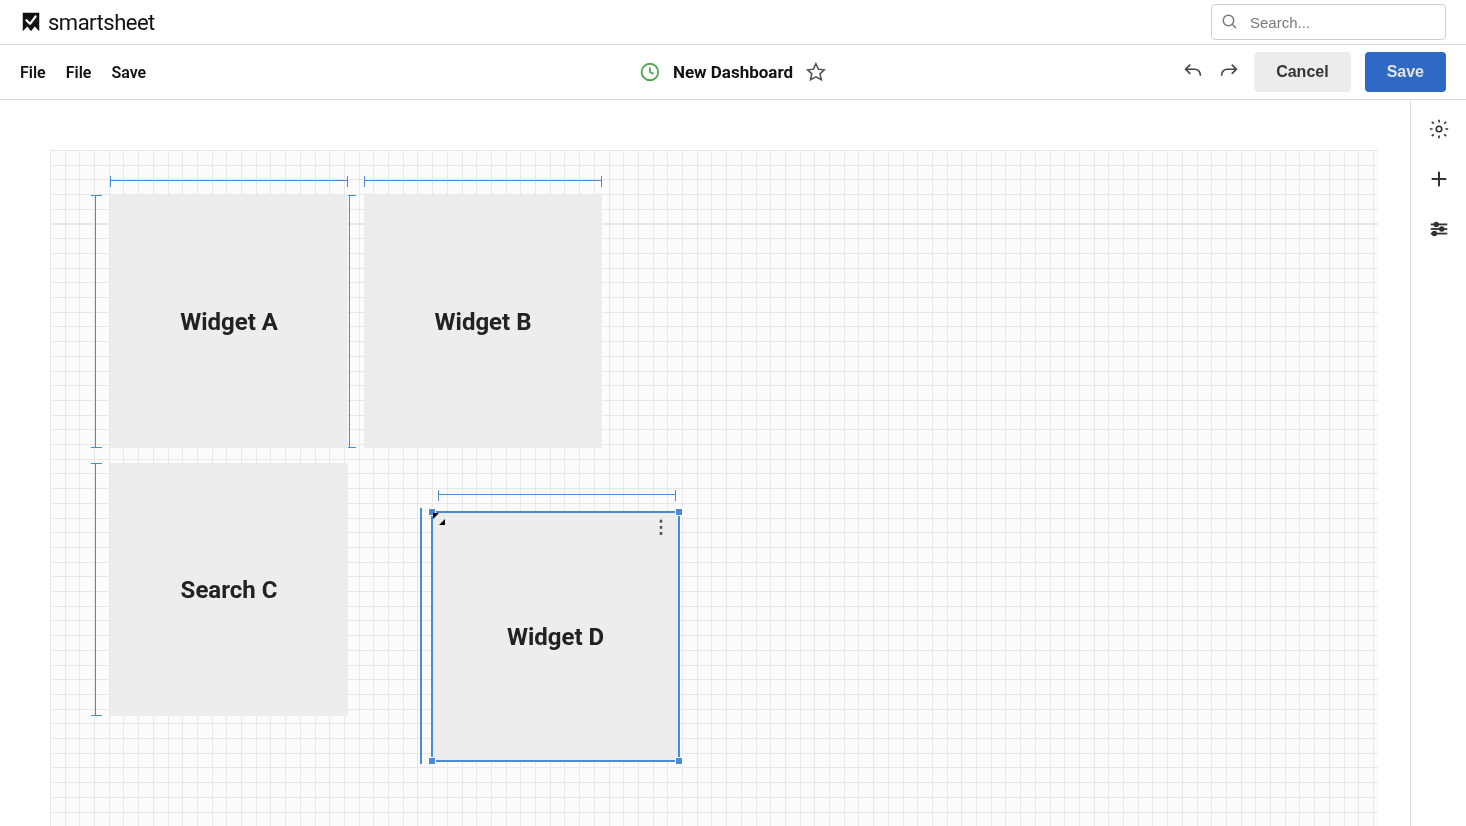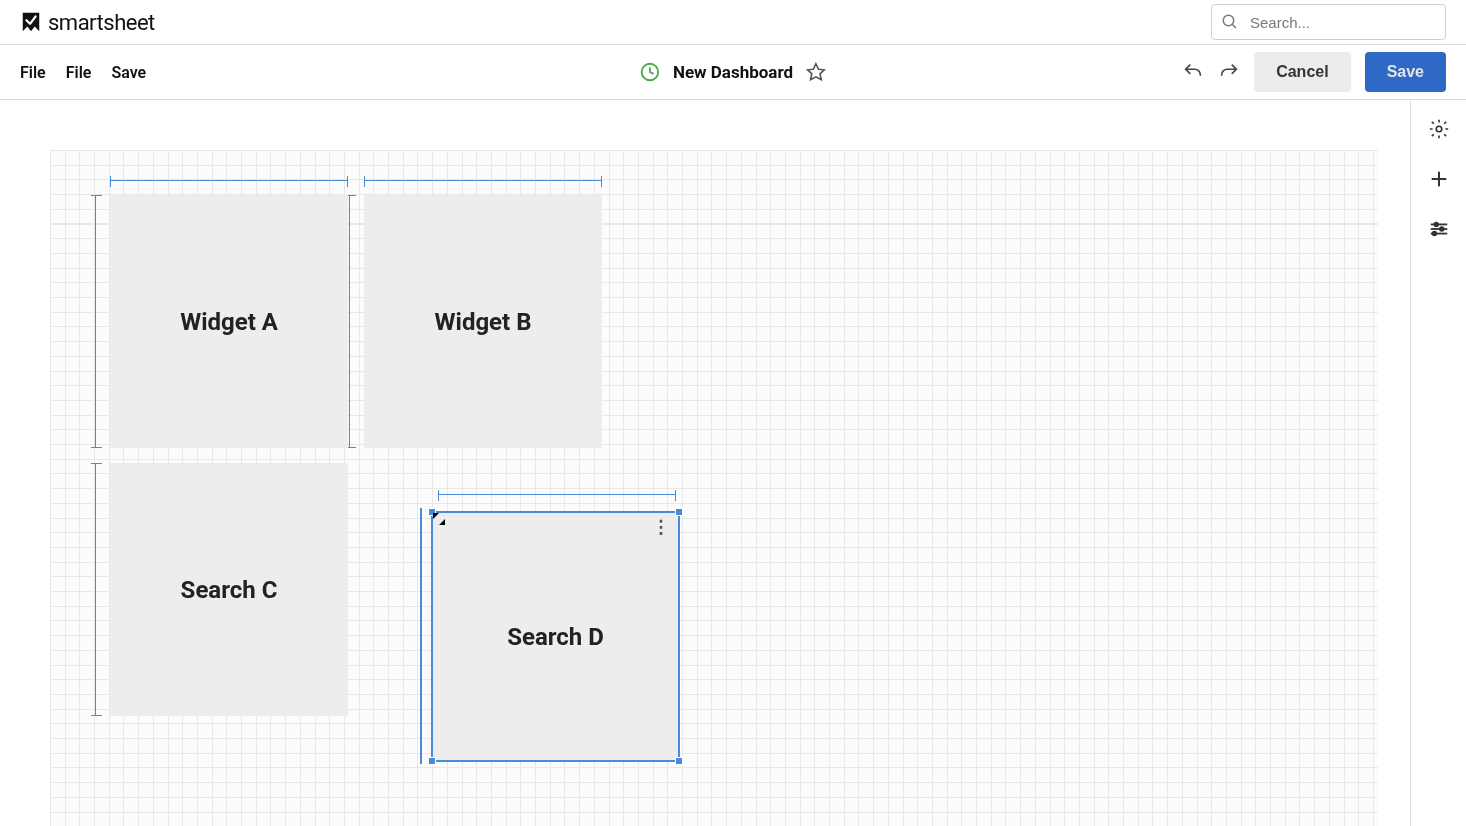"Search D" span { text: Search -> Widget }
